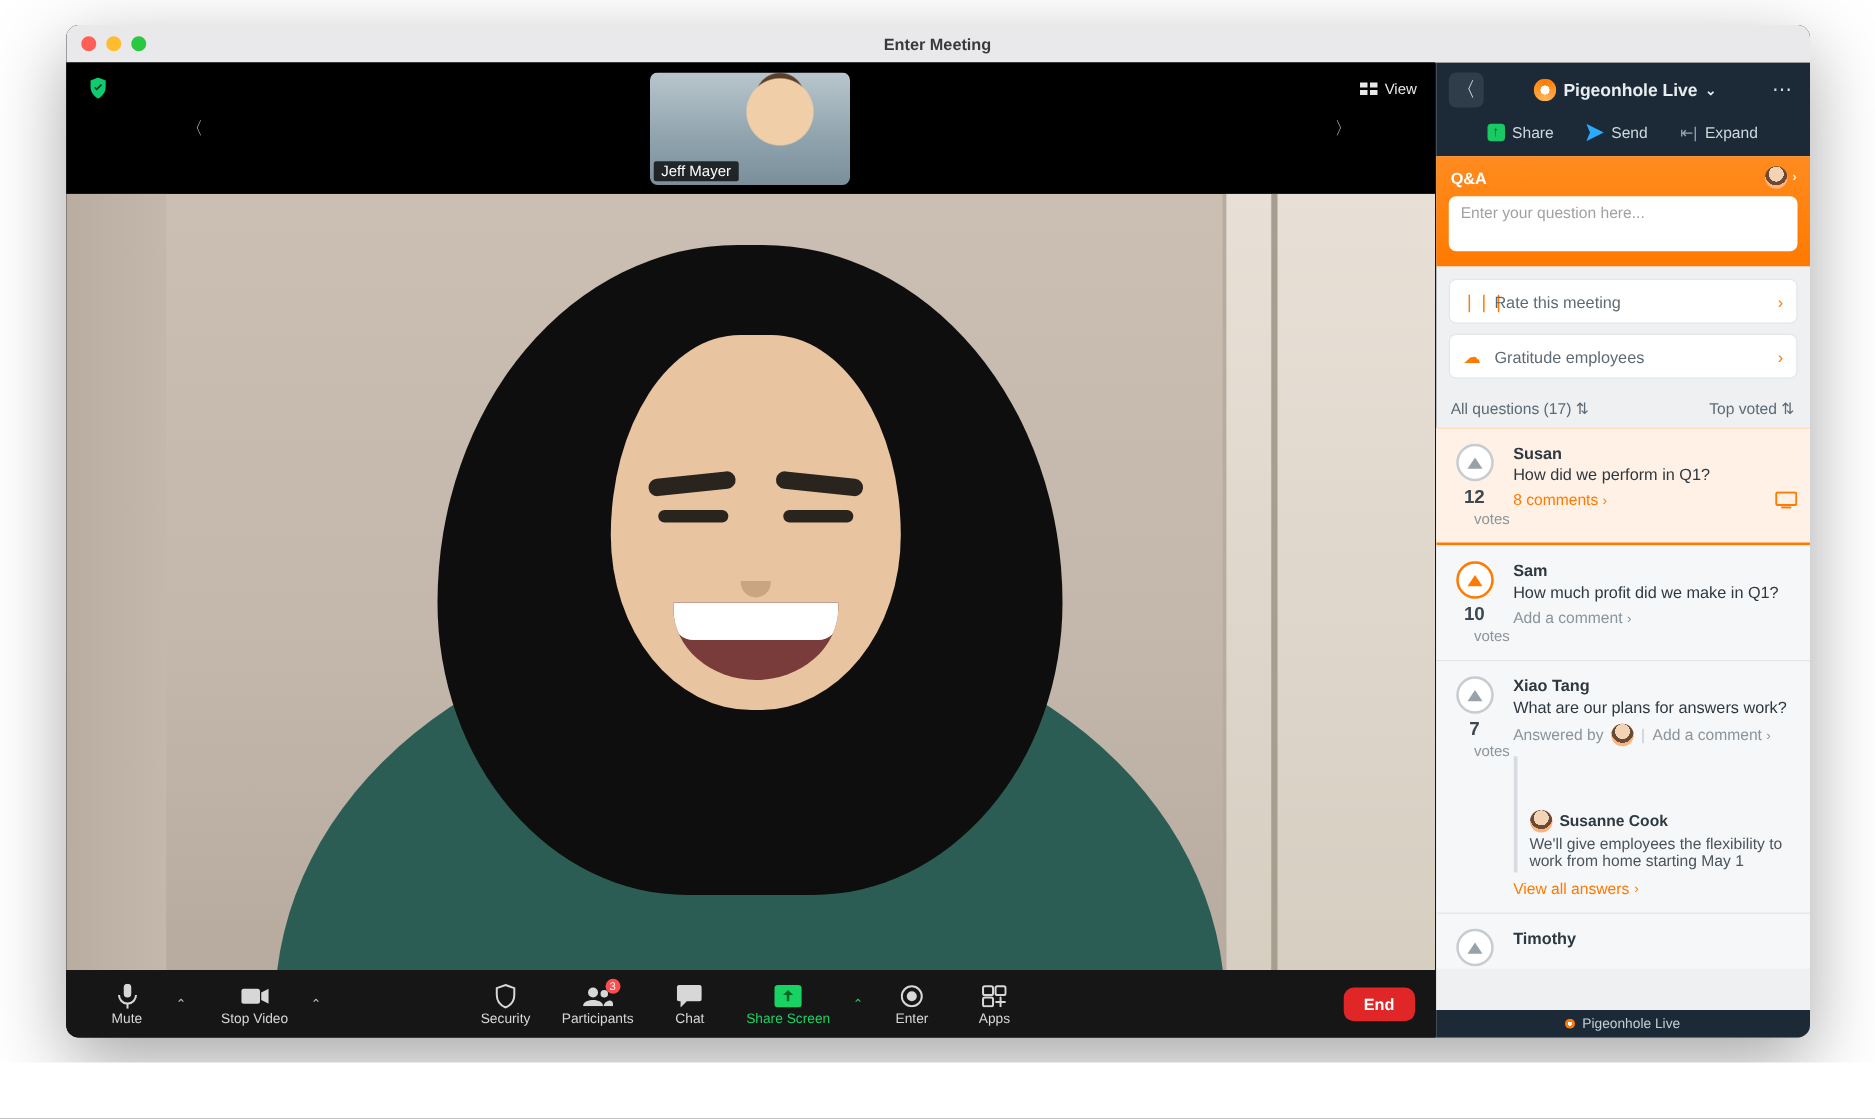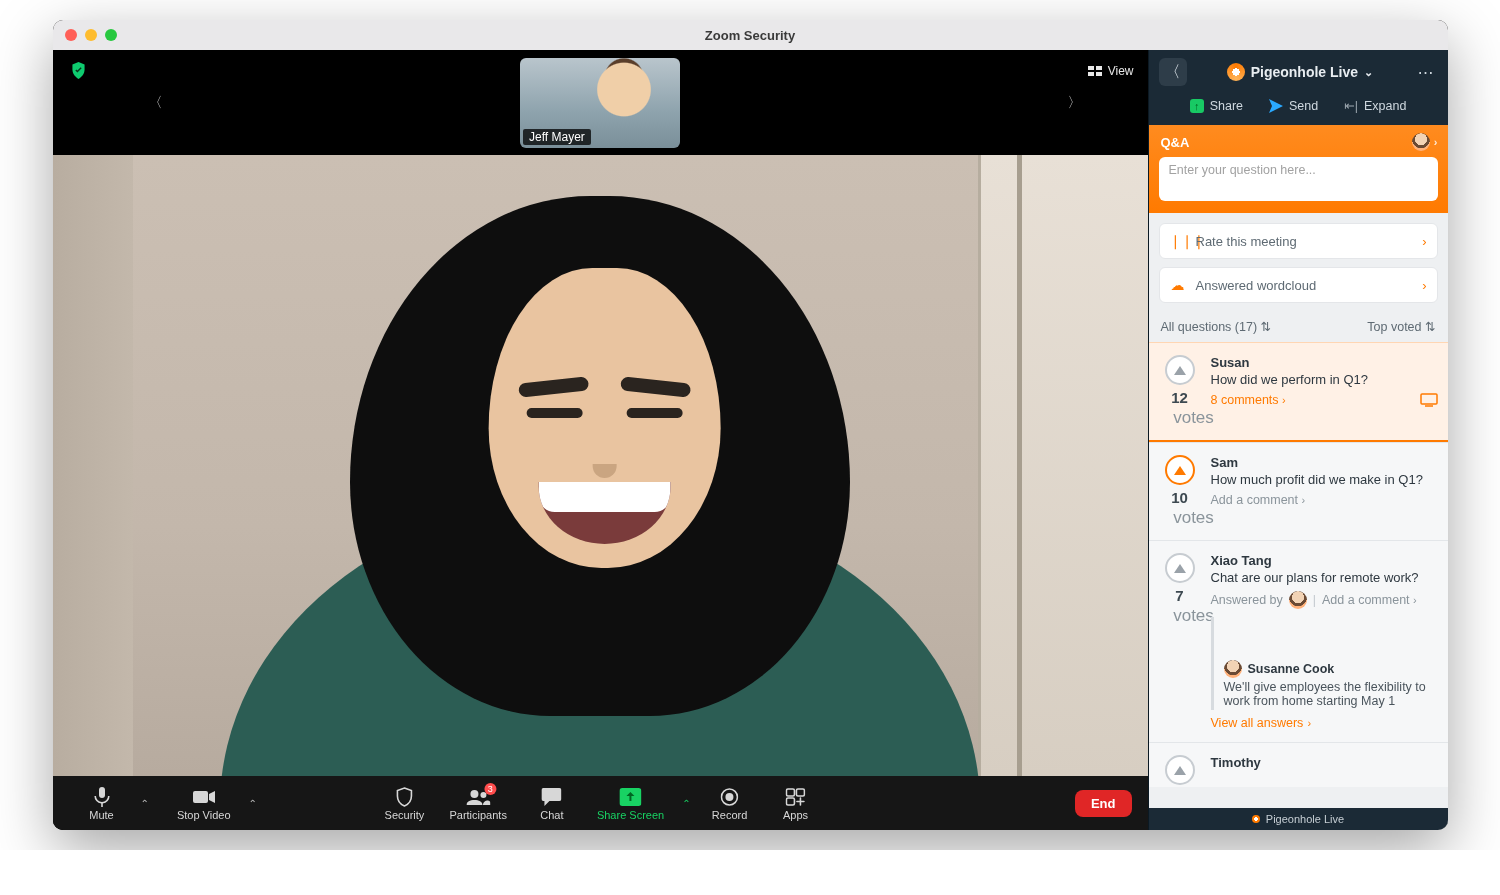"Zoom Security" div.title-center { text: Zoom Security -> Enter Meeting }
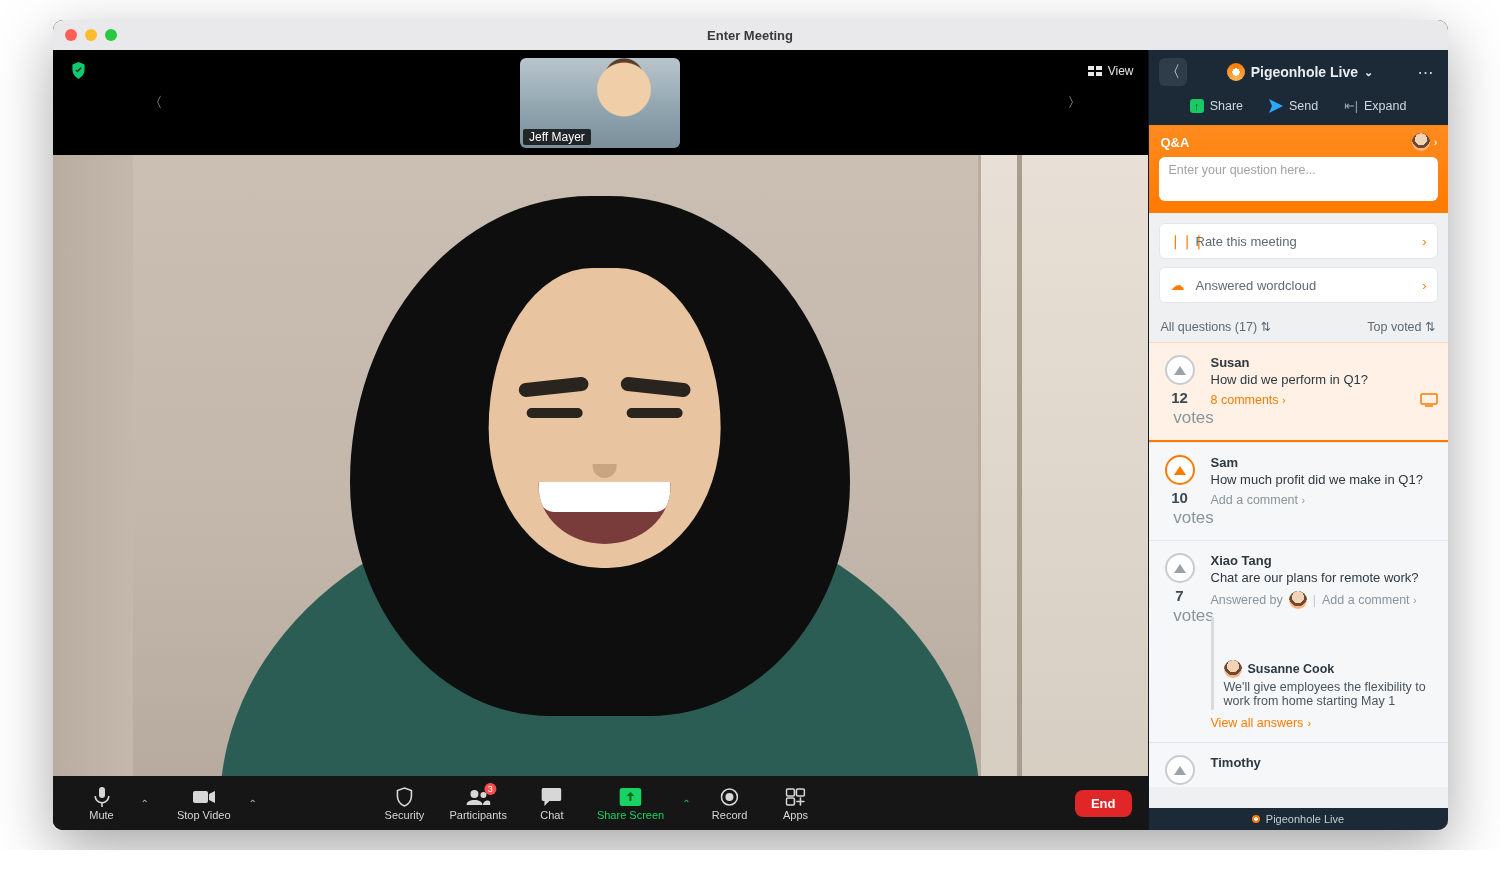"Answered wordcloud" span { text: Answered wordcloud -> Gratitude employees }
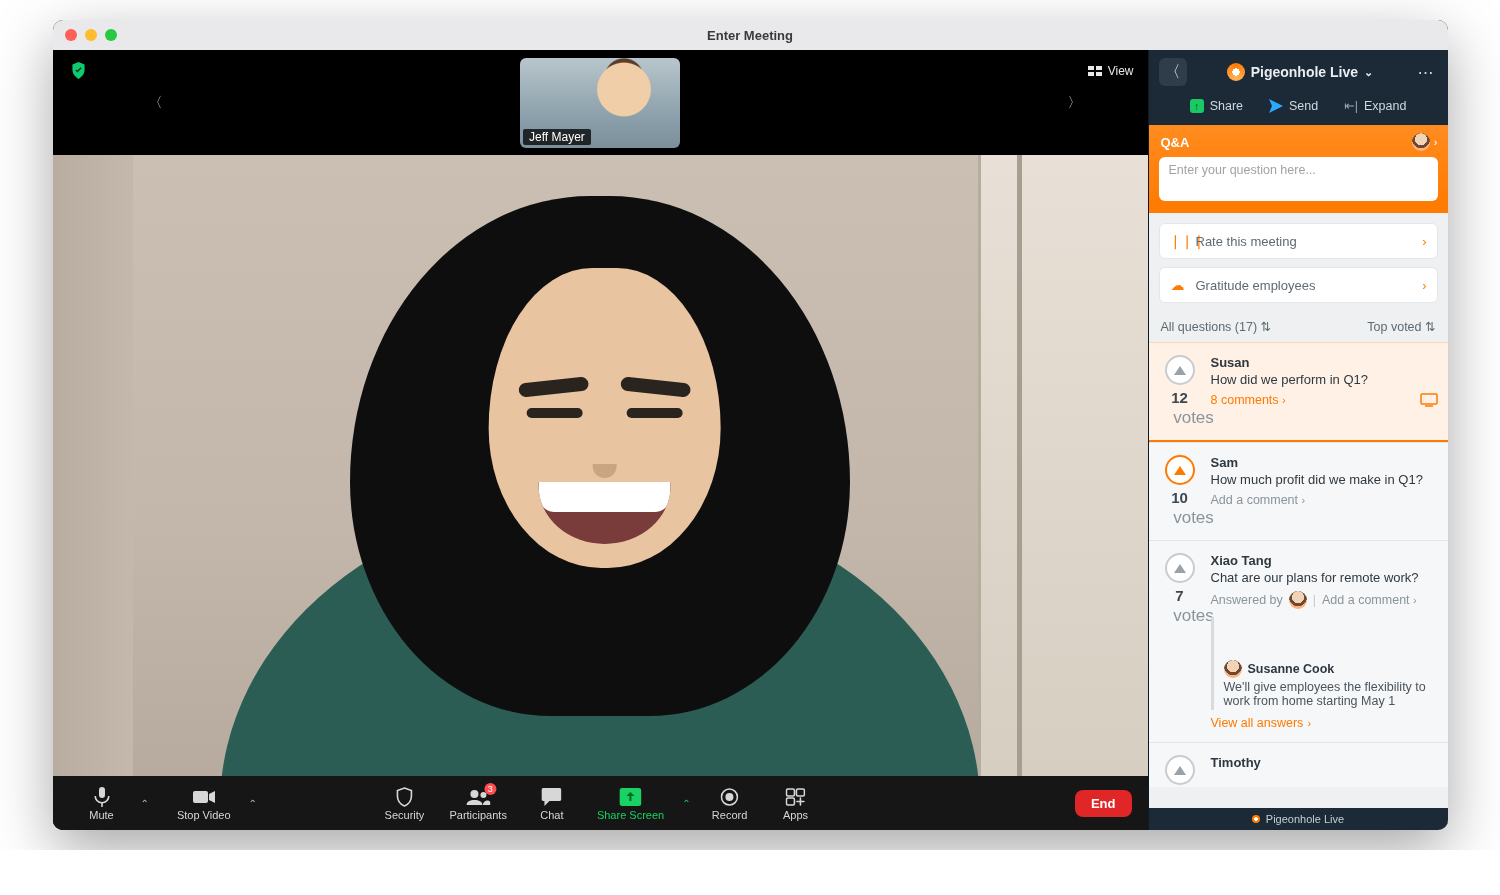"votes" .vlabel { font-size: 17px -> 12px }
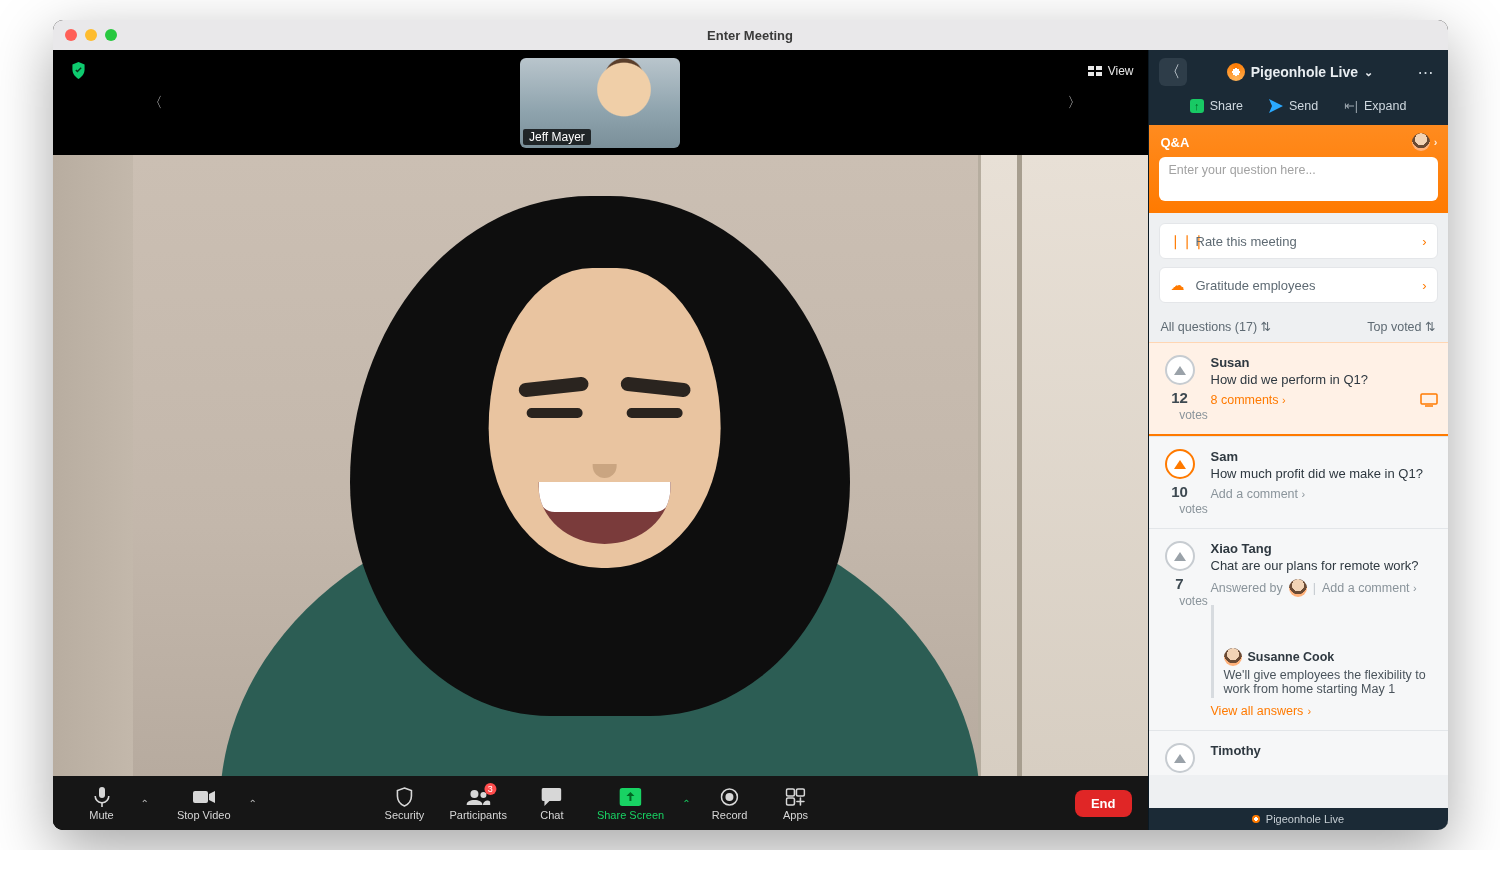"Chat are our plans for" div.qtext { text: Chat are our plans for remote -> What are our plans for answers }
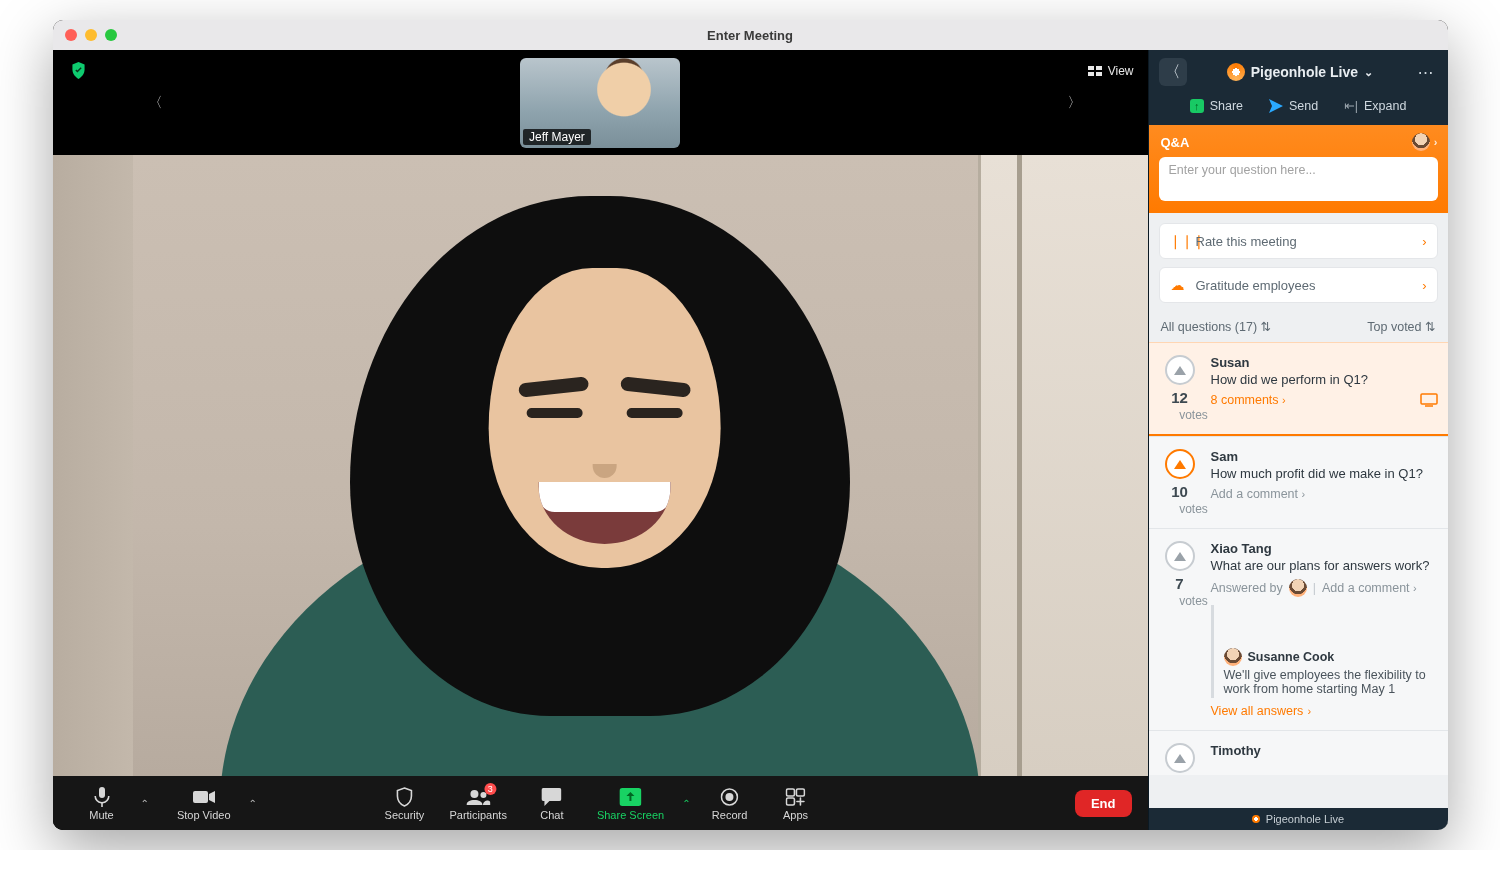"Record" span { text: Record -> Enter }
